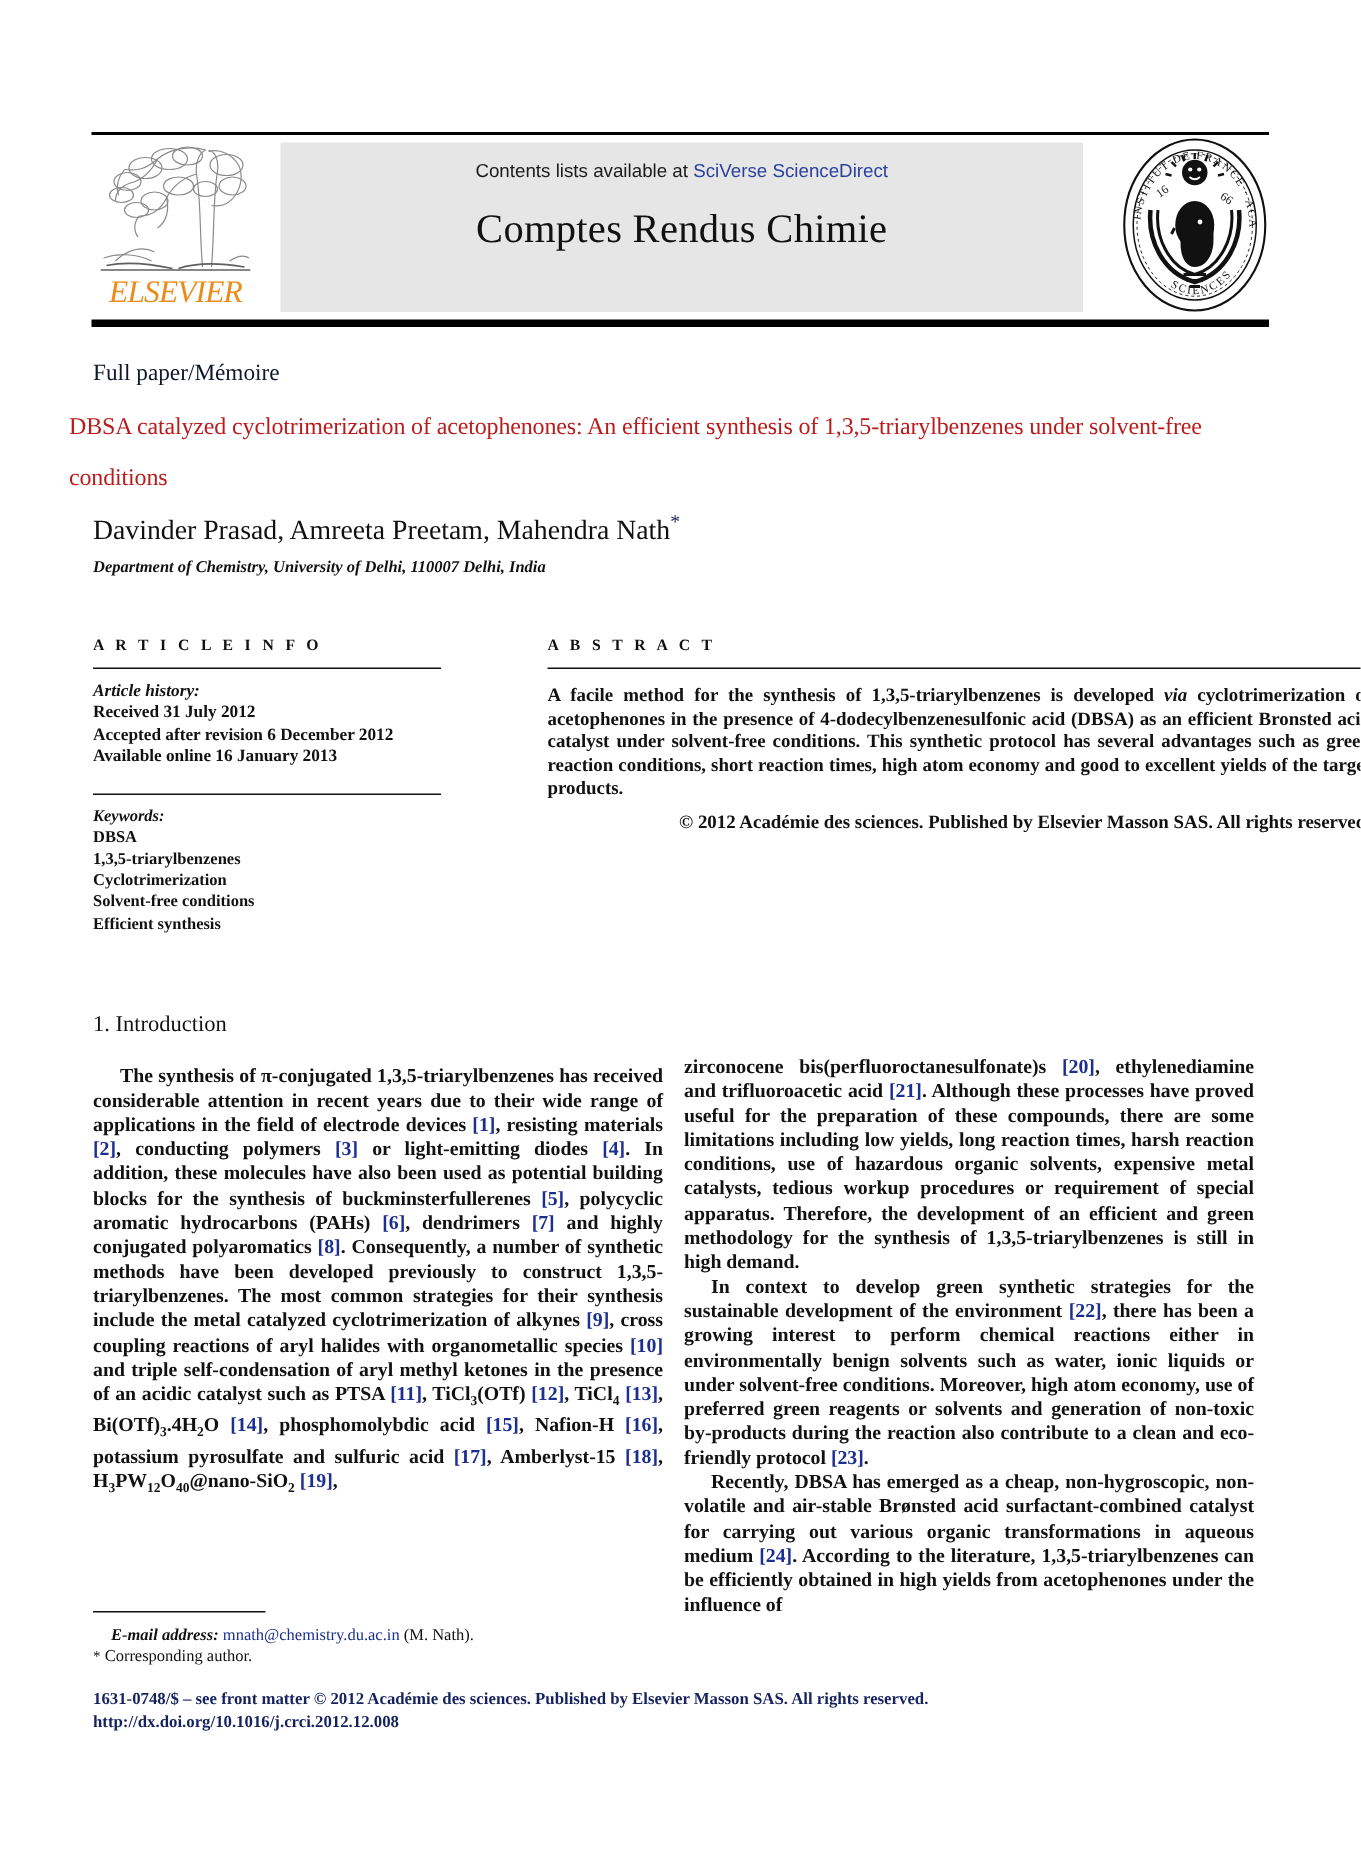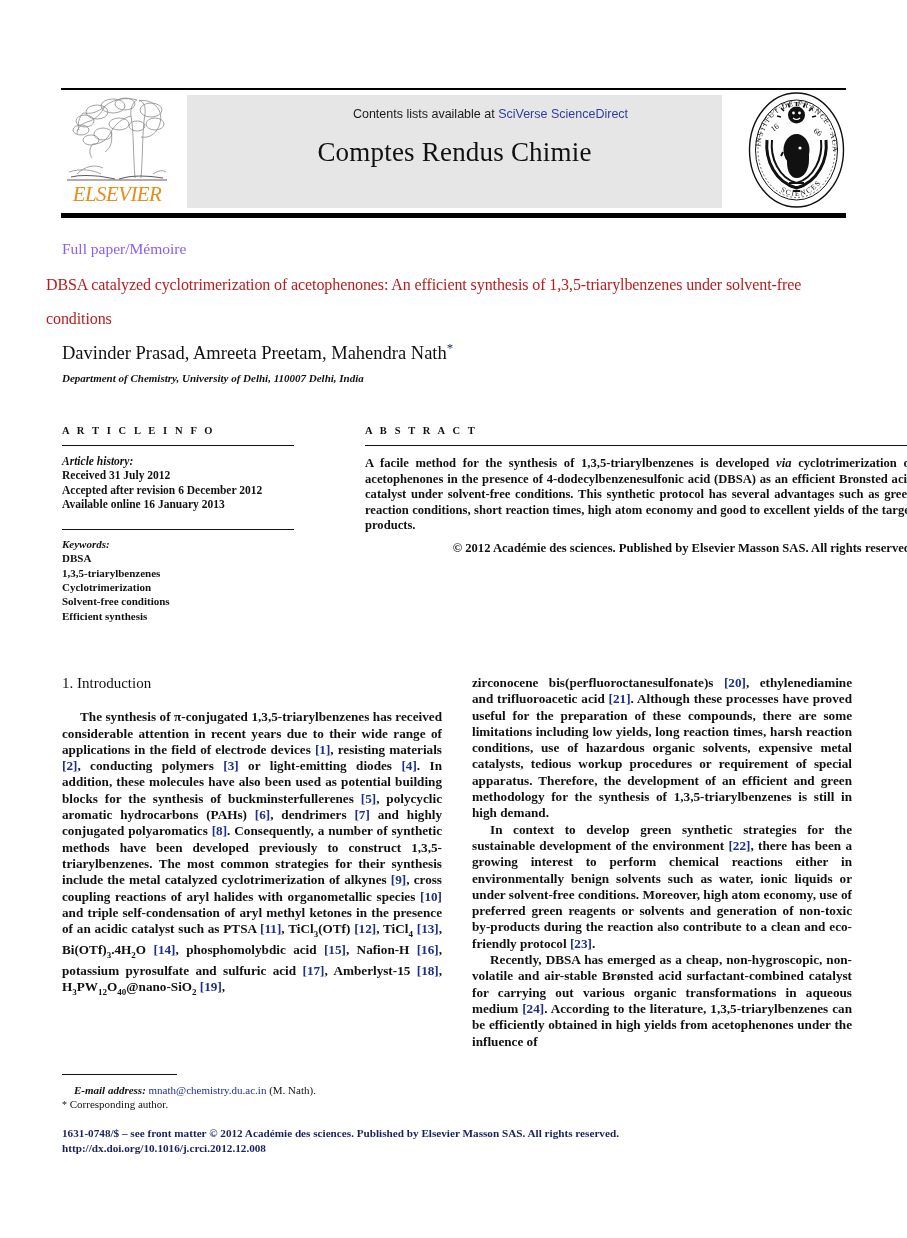"Contents lists available at SciVerse" .banner-contents { padding-left: 36px -> none }
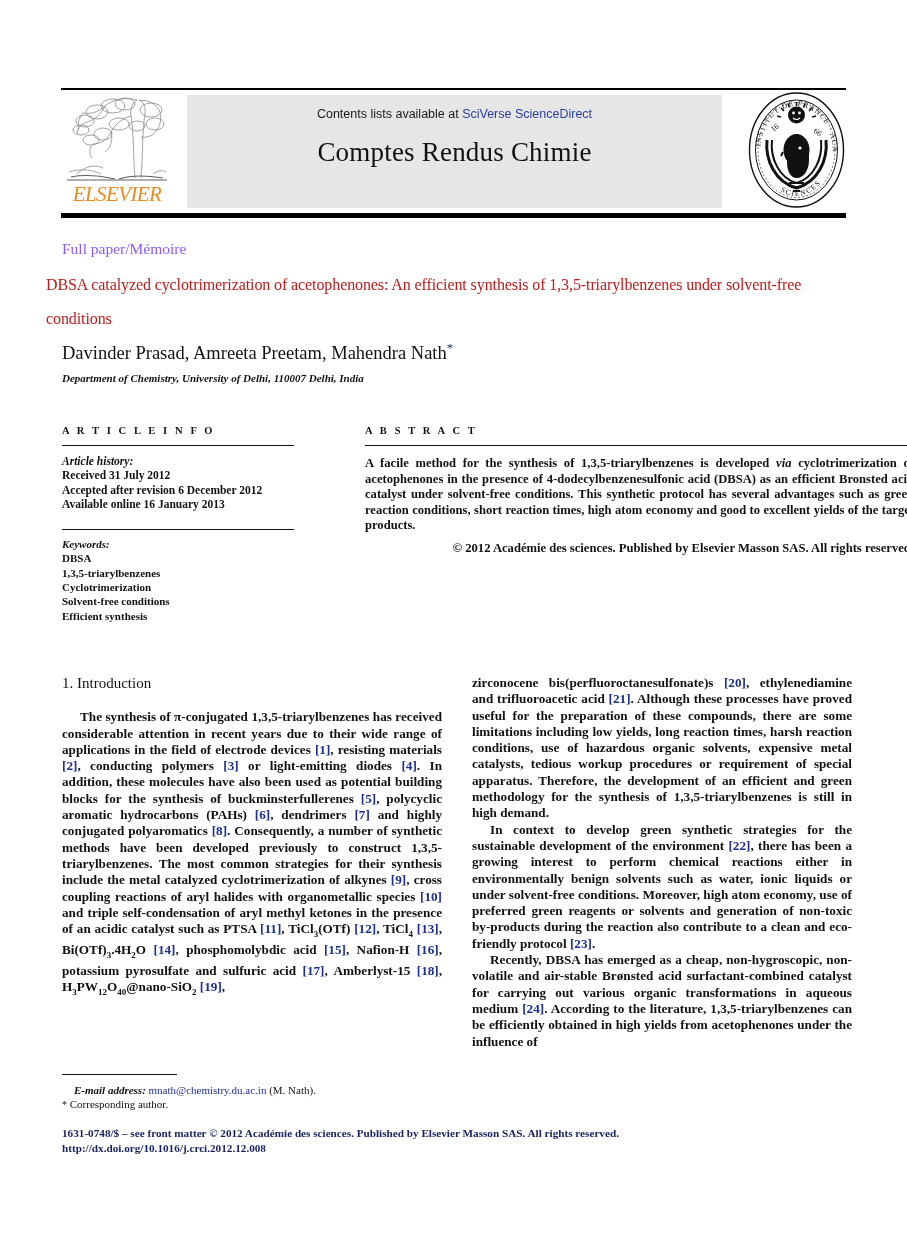"Full paper/Mémoire" .paper-type { color: #8b5cf6 -> #0f172a }
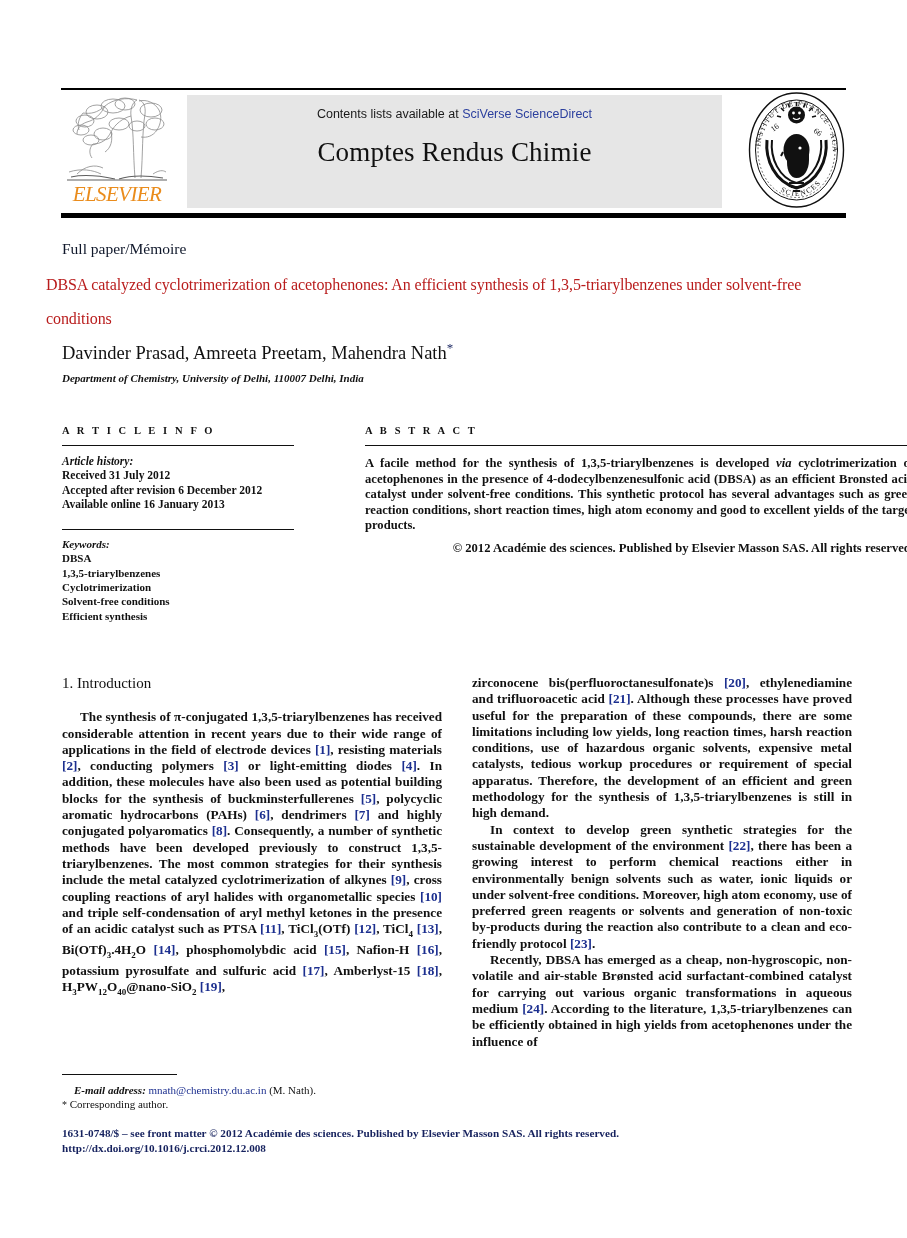"zirconocene" .body-col.right { left: 472px -> 456px; margin-top: none -> 28px }
